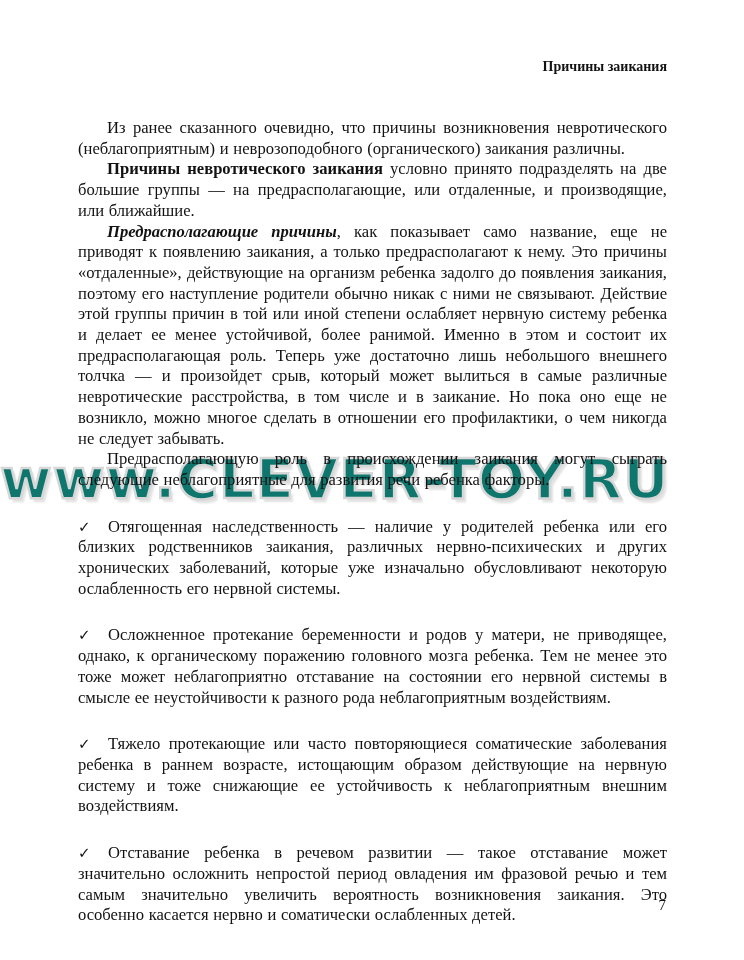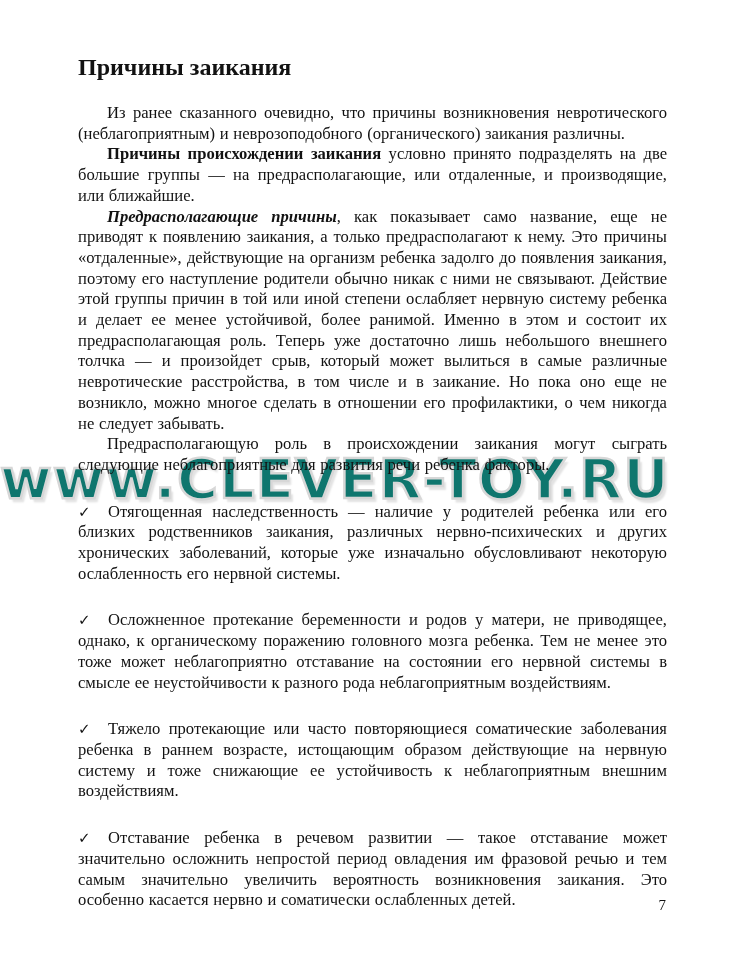"Причины заикания" .title { font-size: 24px -> 14px; margin: 0 0 23px 0 -> 0 0 38px 0; text-align: left -> right }
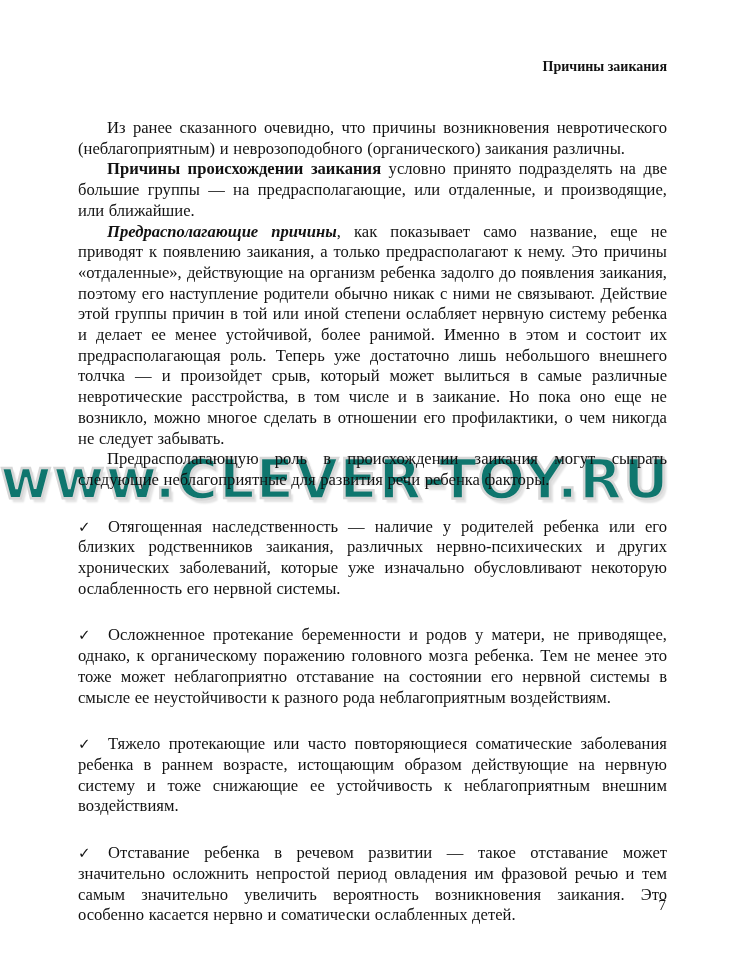"Причины происхождении заикания" span.lead-bold { text: происхождении -> невротического }
